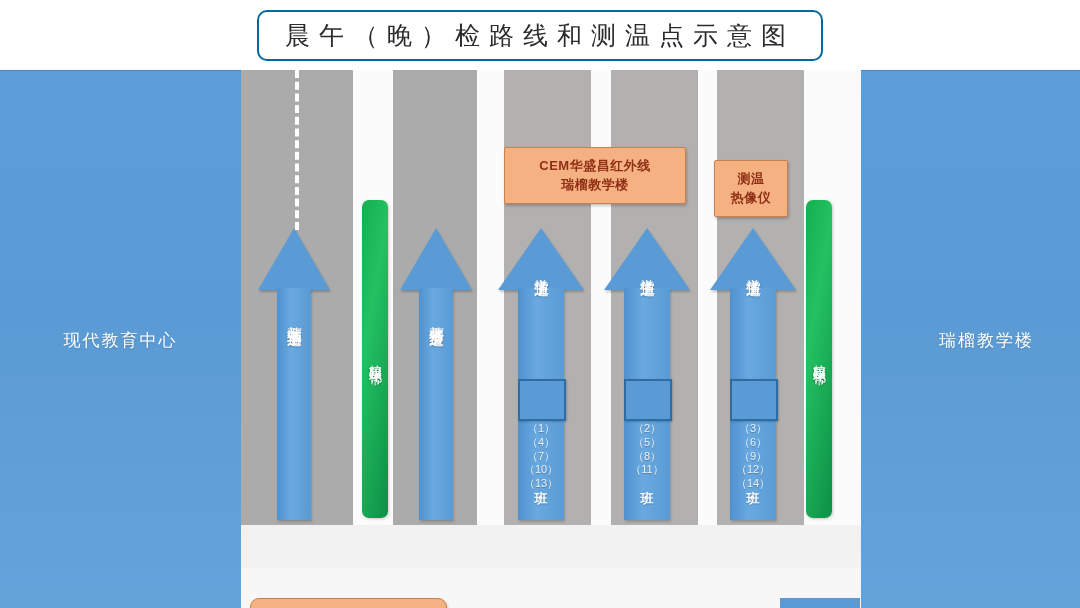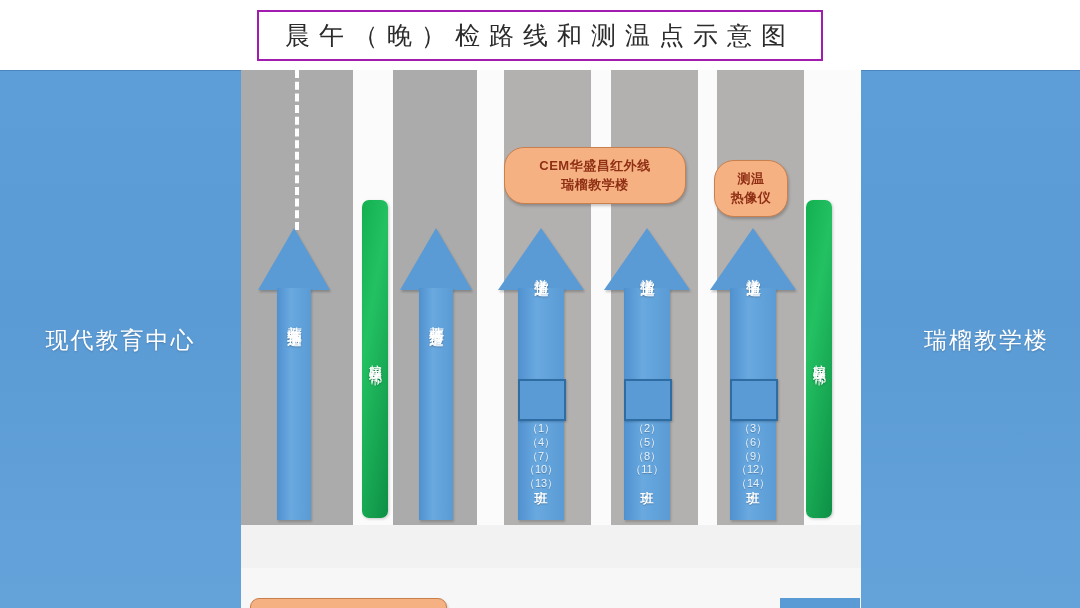"晨午（晚）检路线和测温点示意图" #title-box { border: 2px solid #a21caf -> 2px solid #0369a1; border-radius: 0 -> 10px }
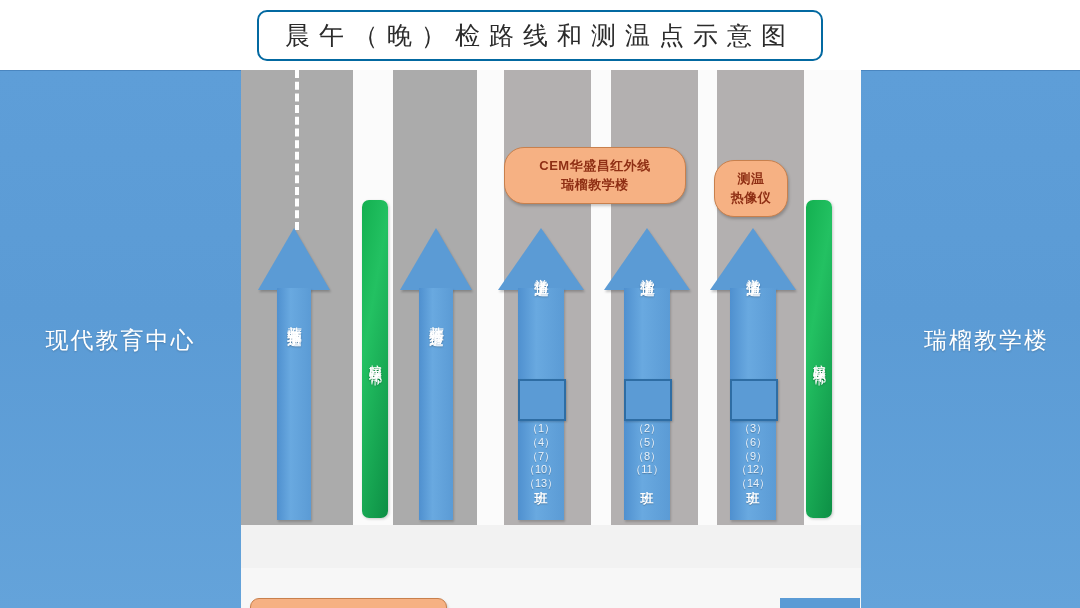"CEM华盛昌红外线" .orange-box { border-radius: 20px -> 2px }
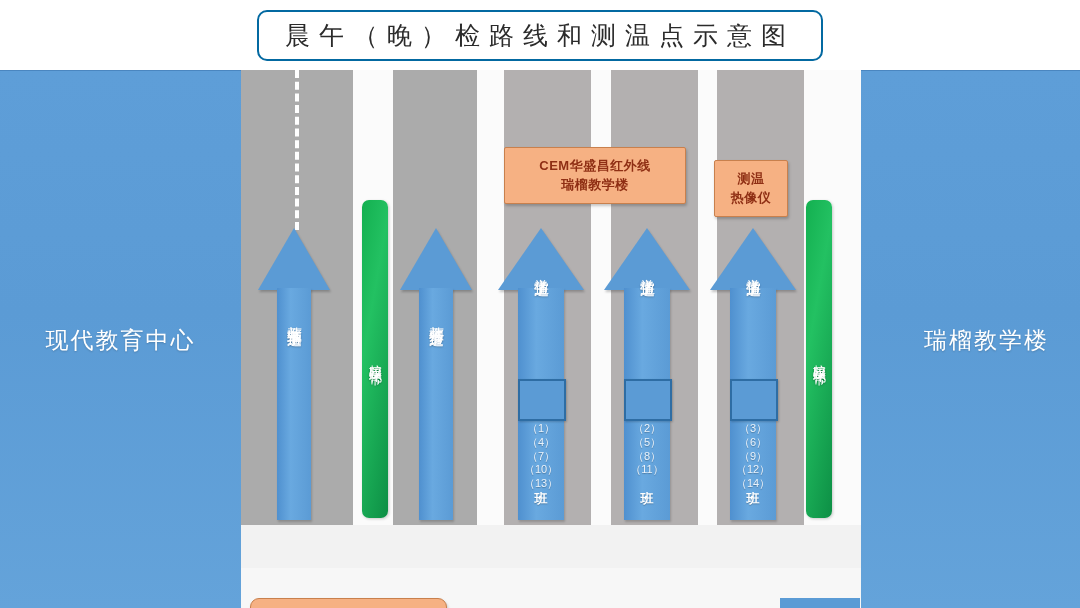"现代教育中心" .building-label { font-size: 23px -> 17px }
